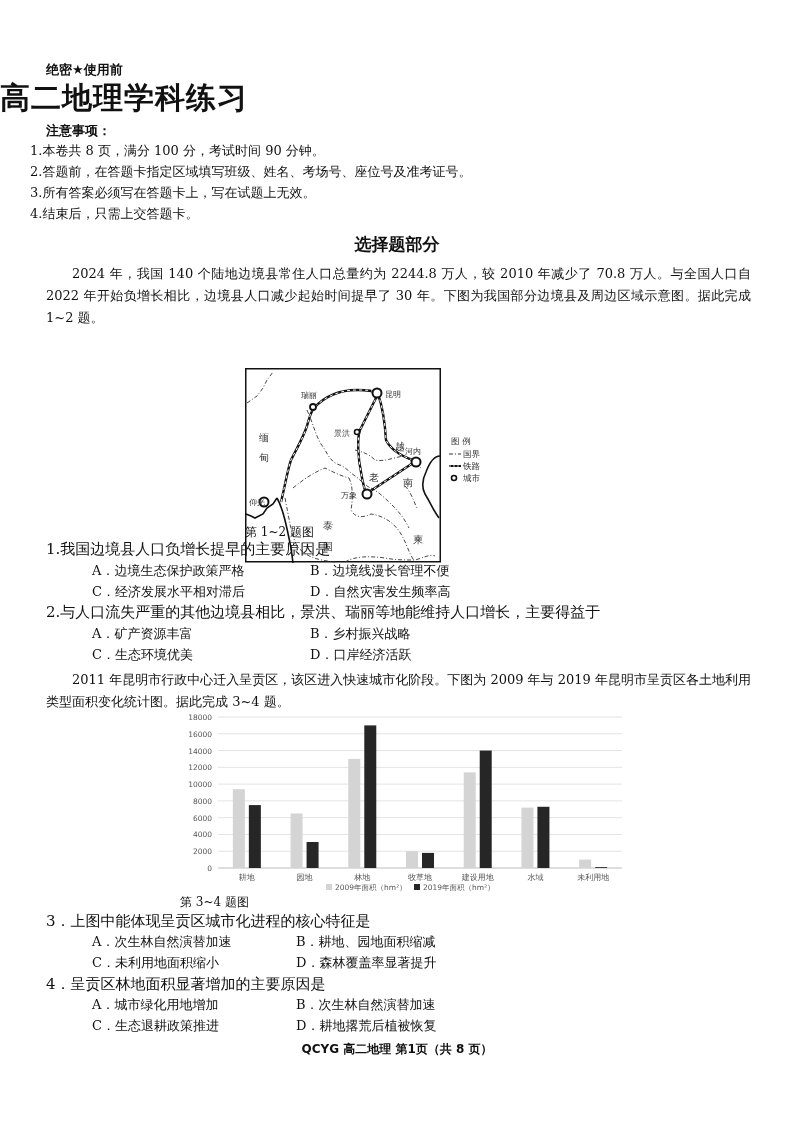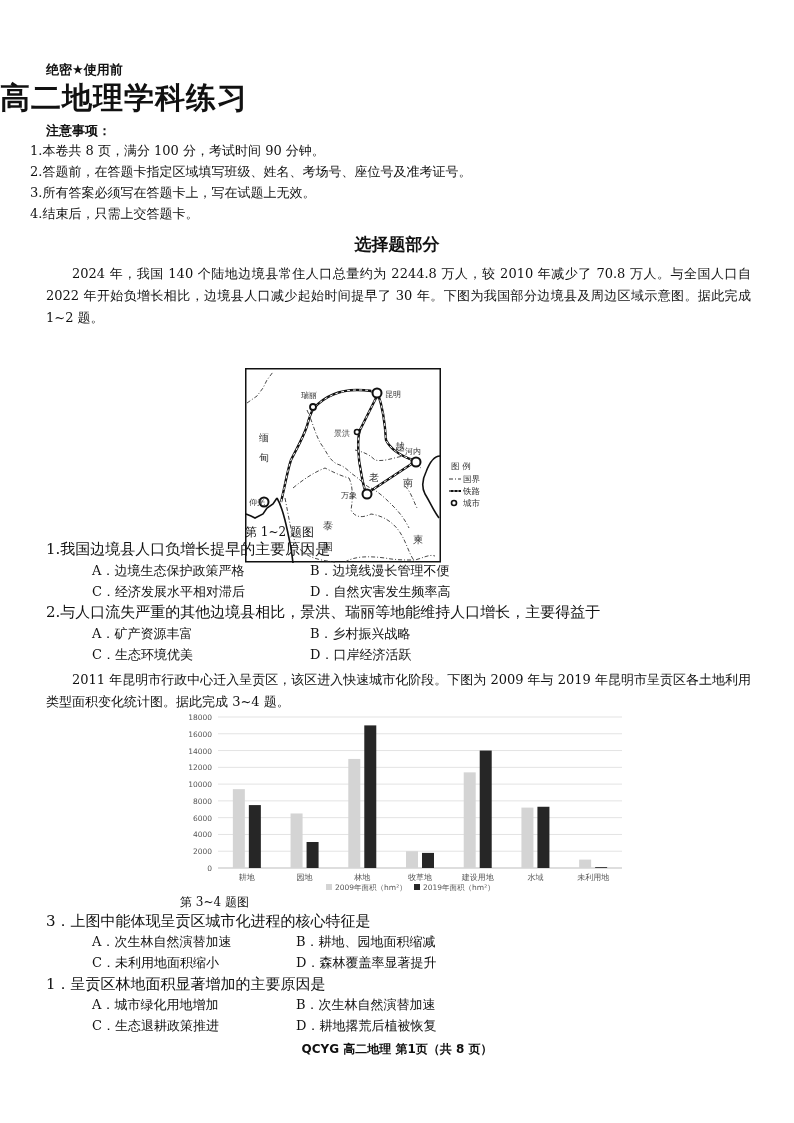"图 例" div.abs { top: 459px -> 434px }
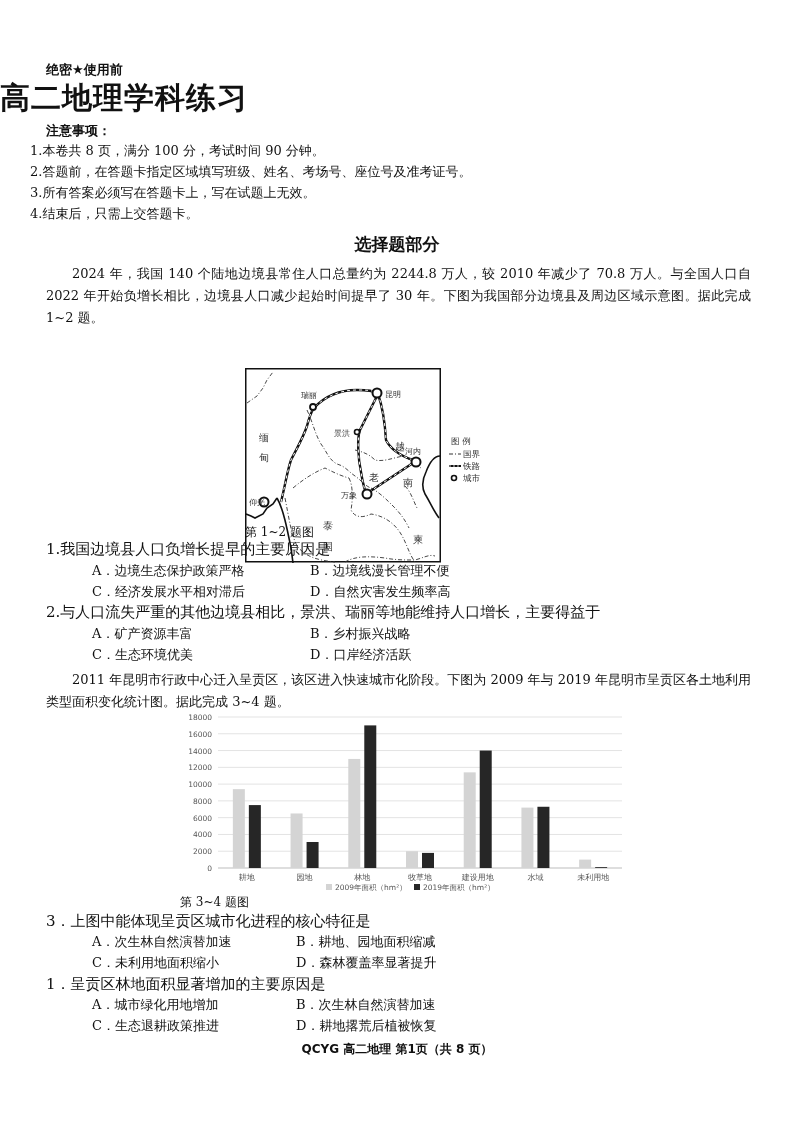"1．呈贡区林地面积显著增加的主要原因是" div.abs { text: 1 -> 4 }
